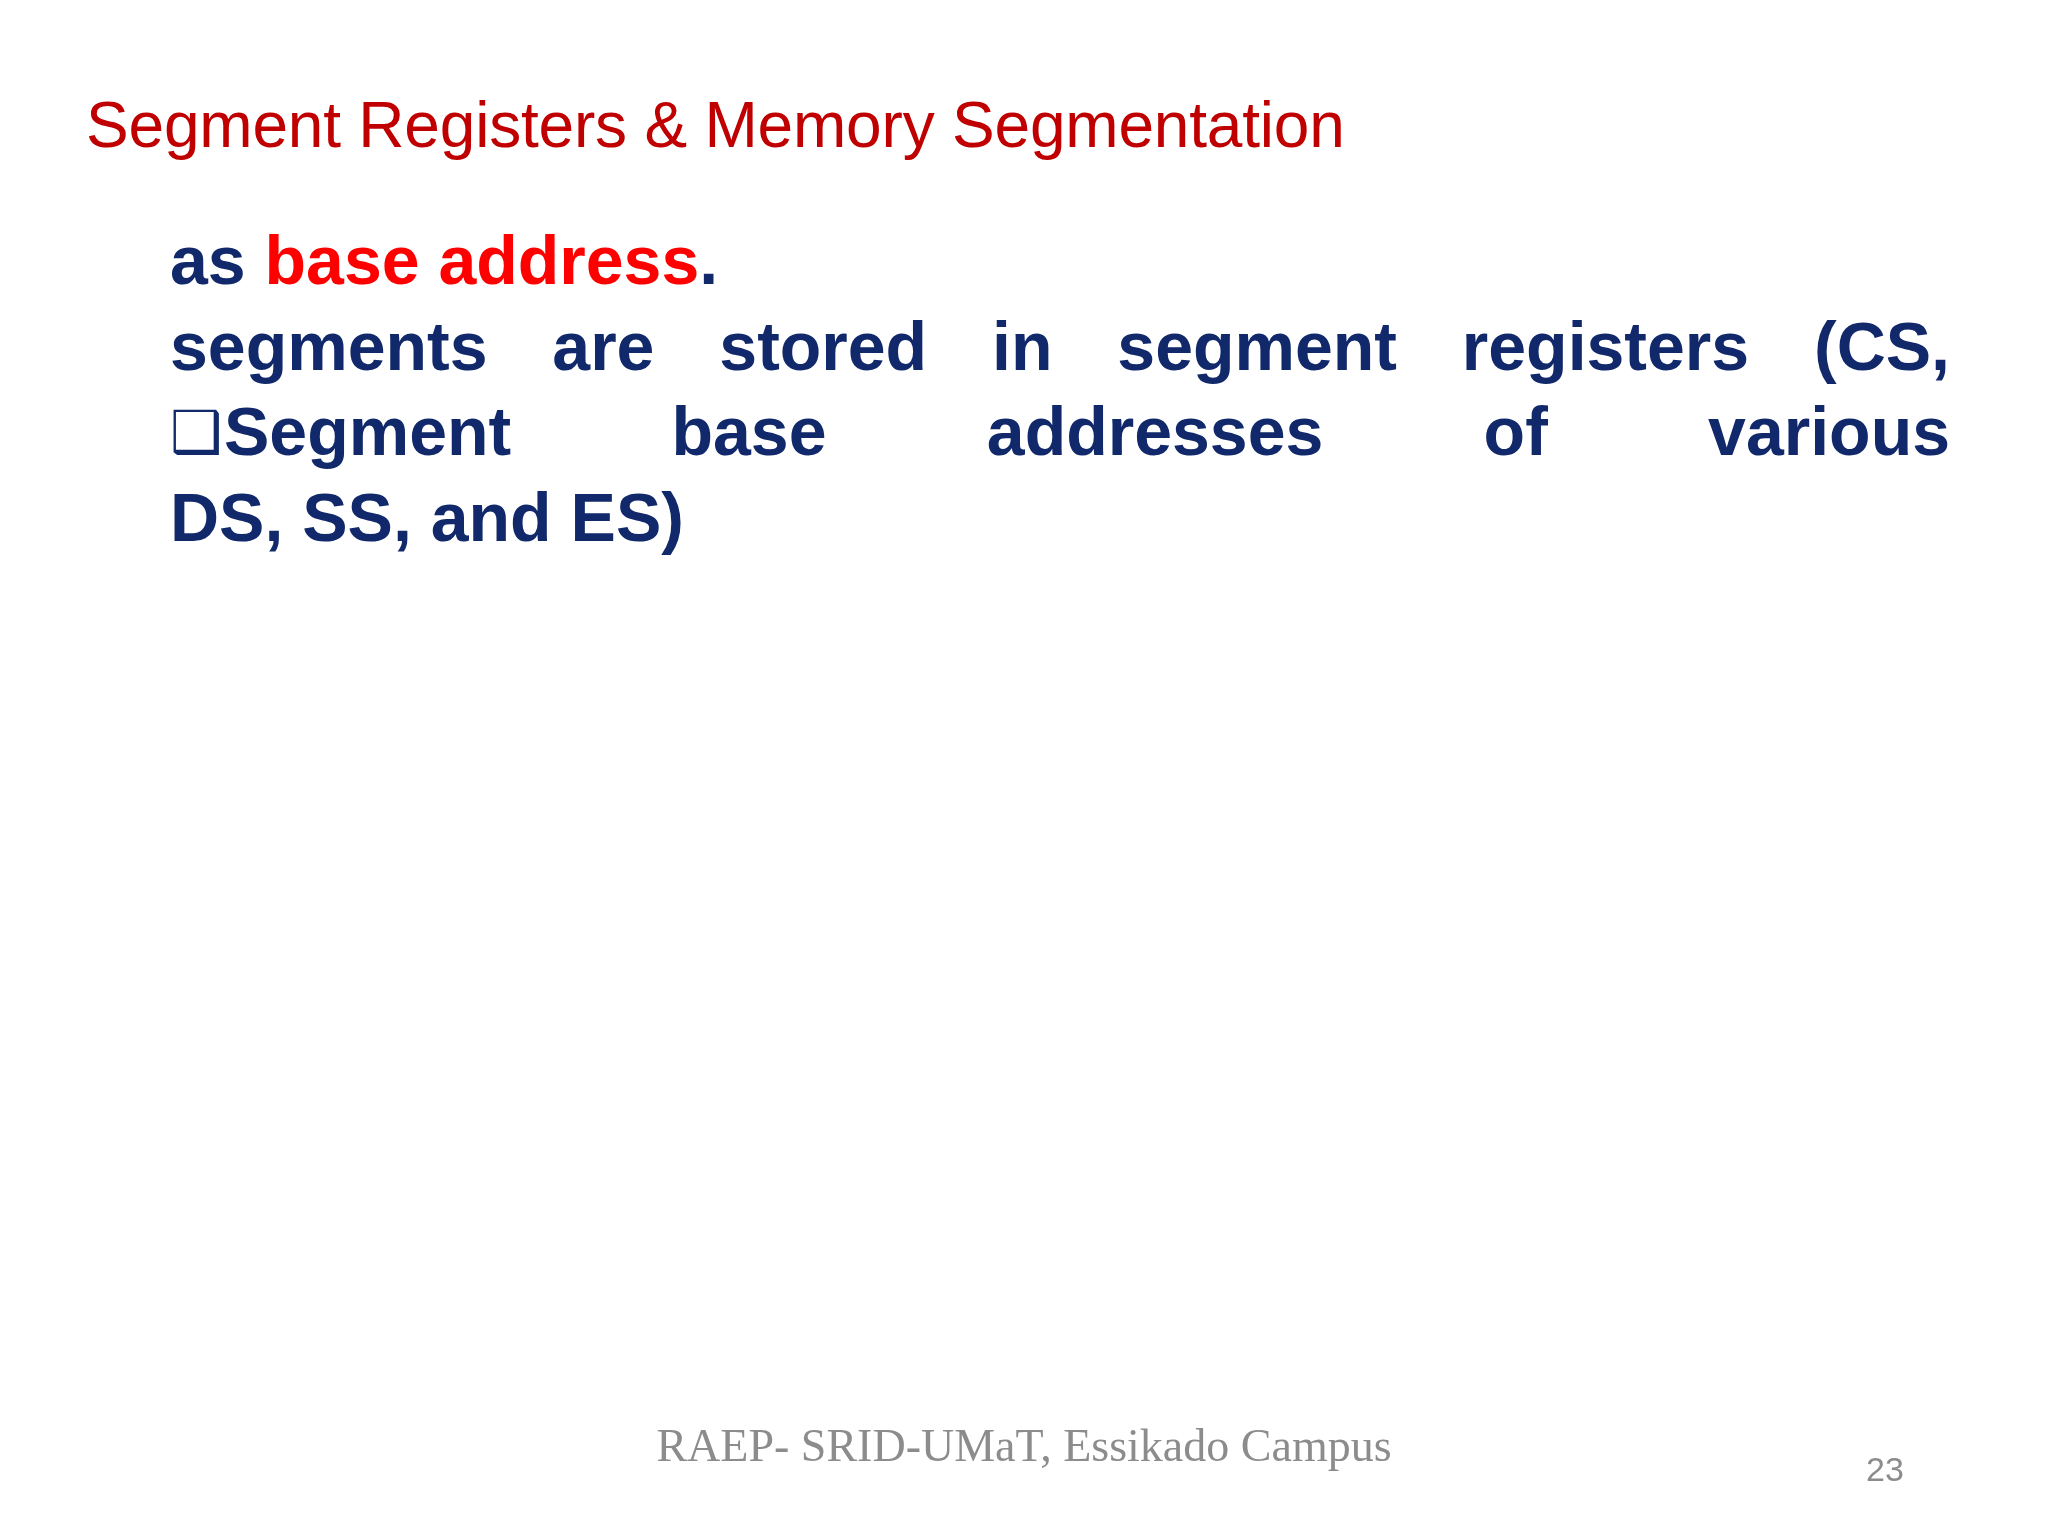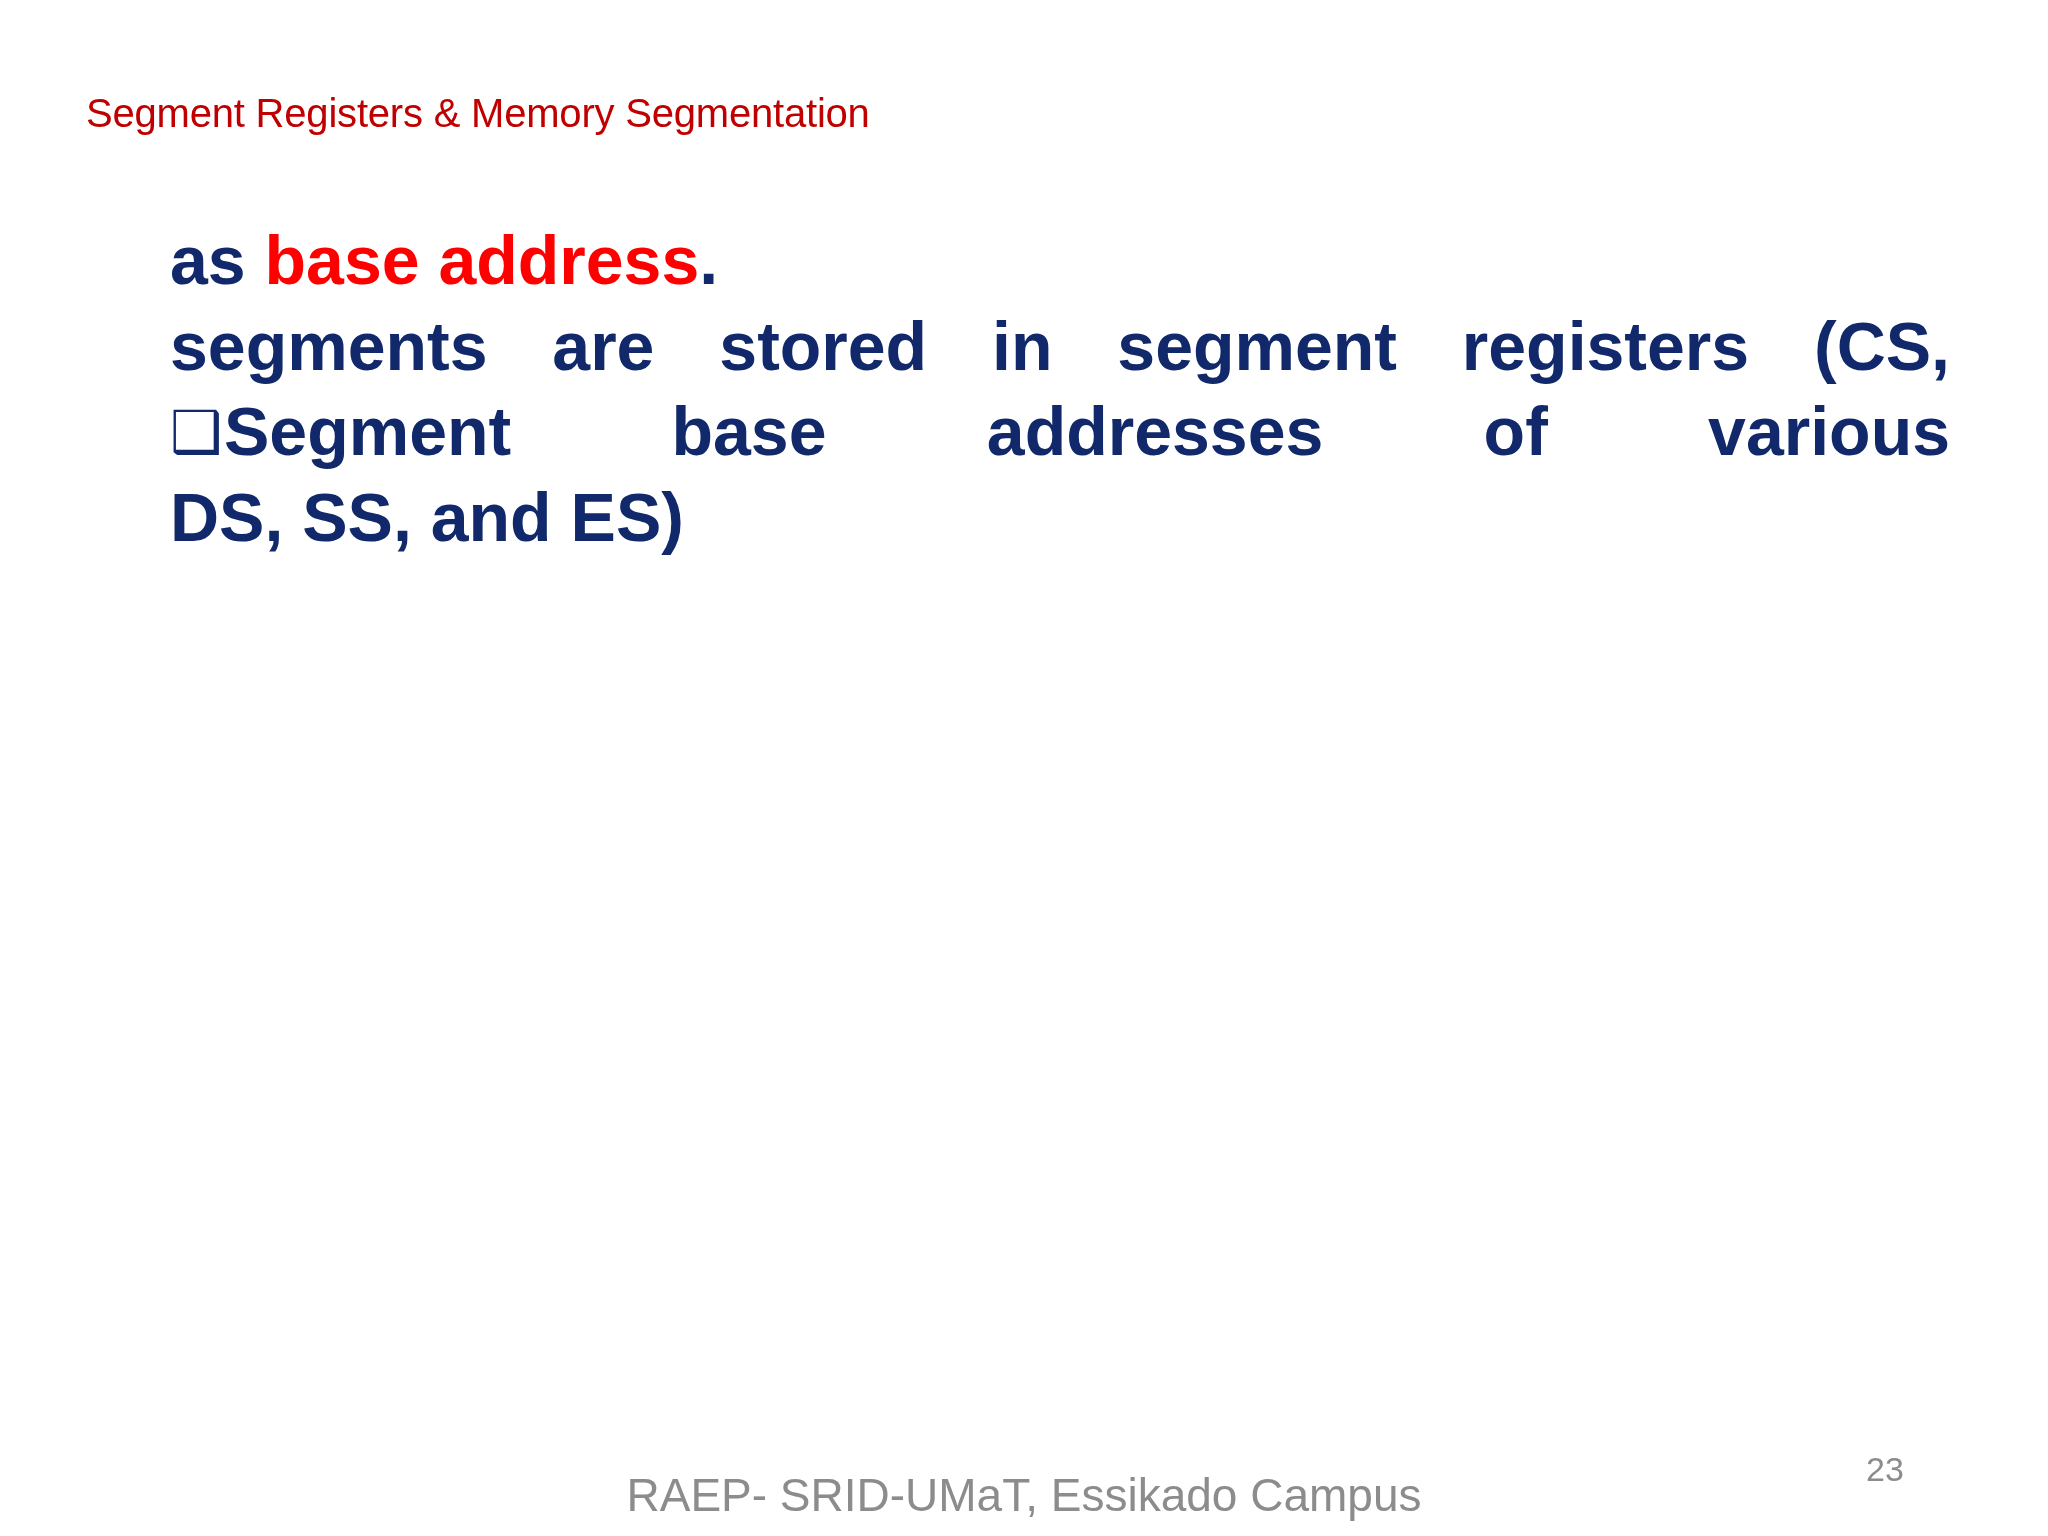"Segment Registers & Memory Segmentation" .slide-title { font-size: 40px -> 64px }
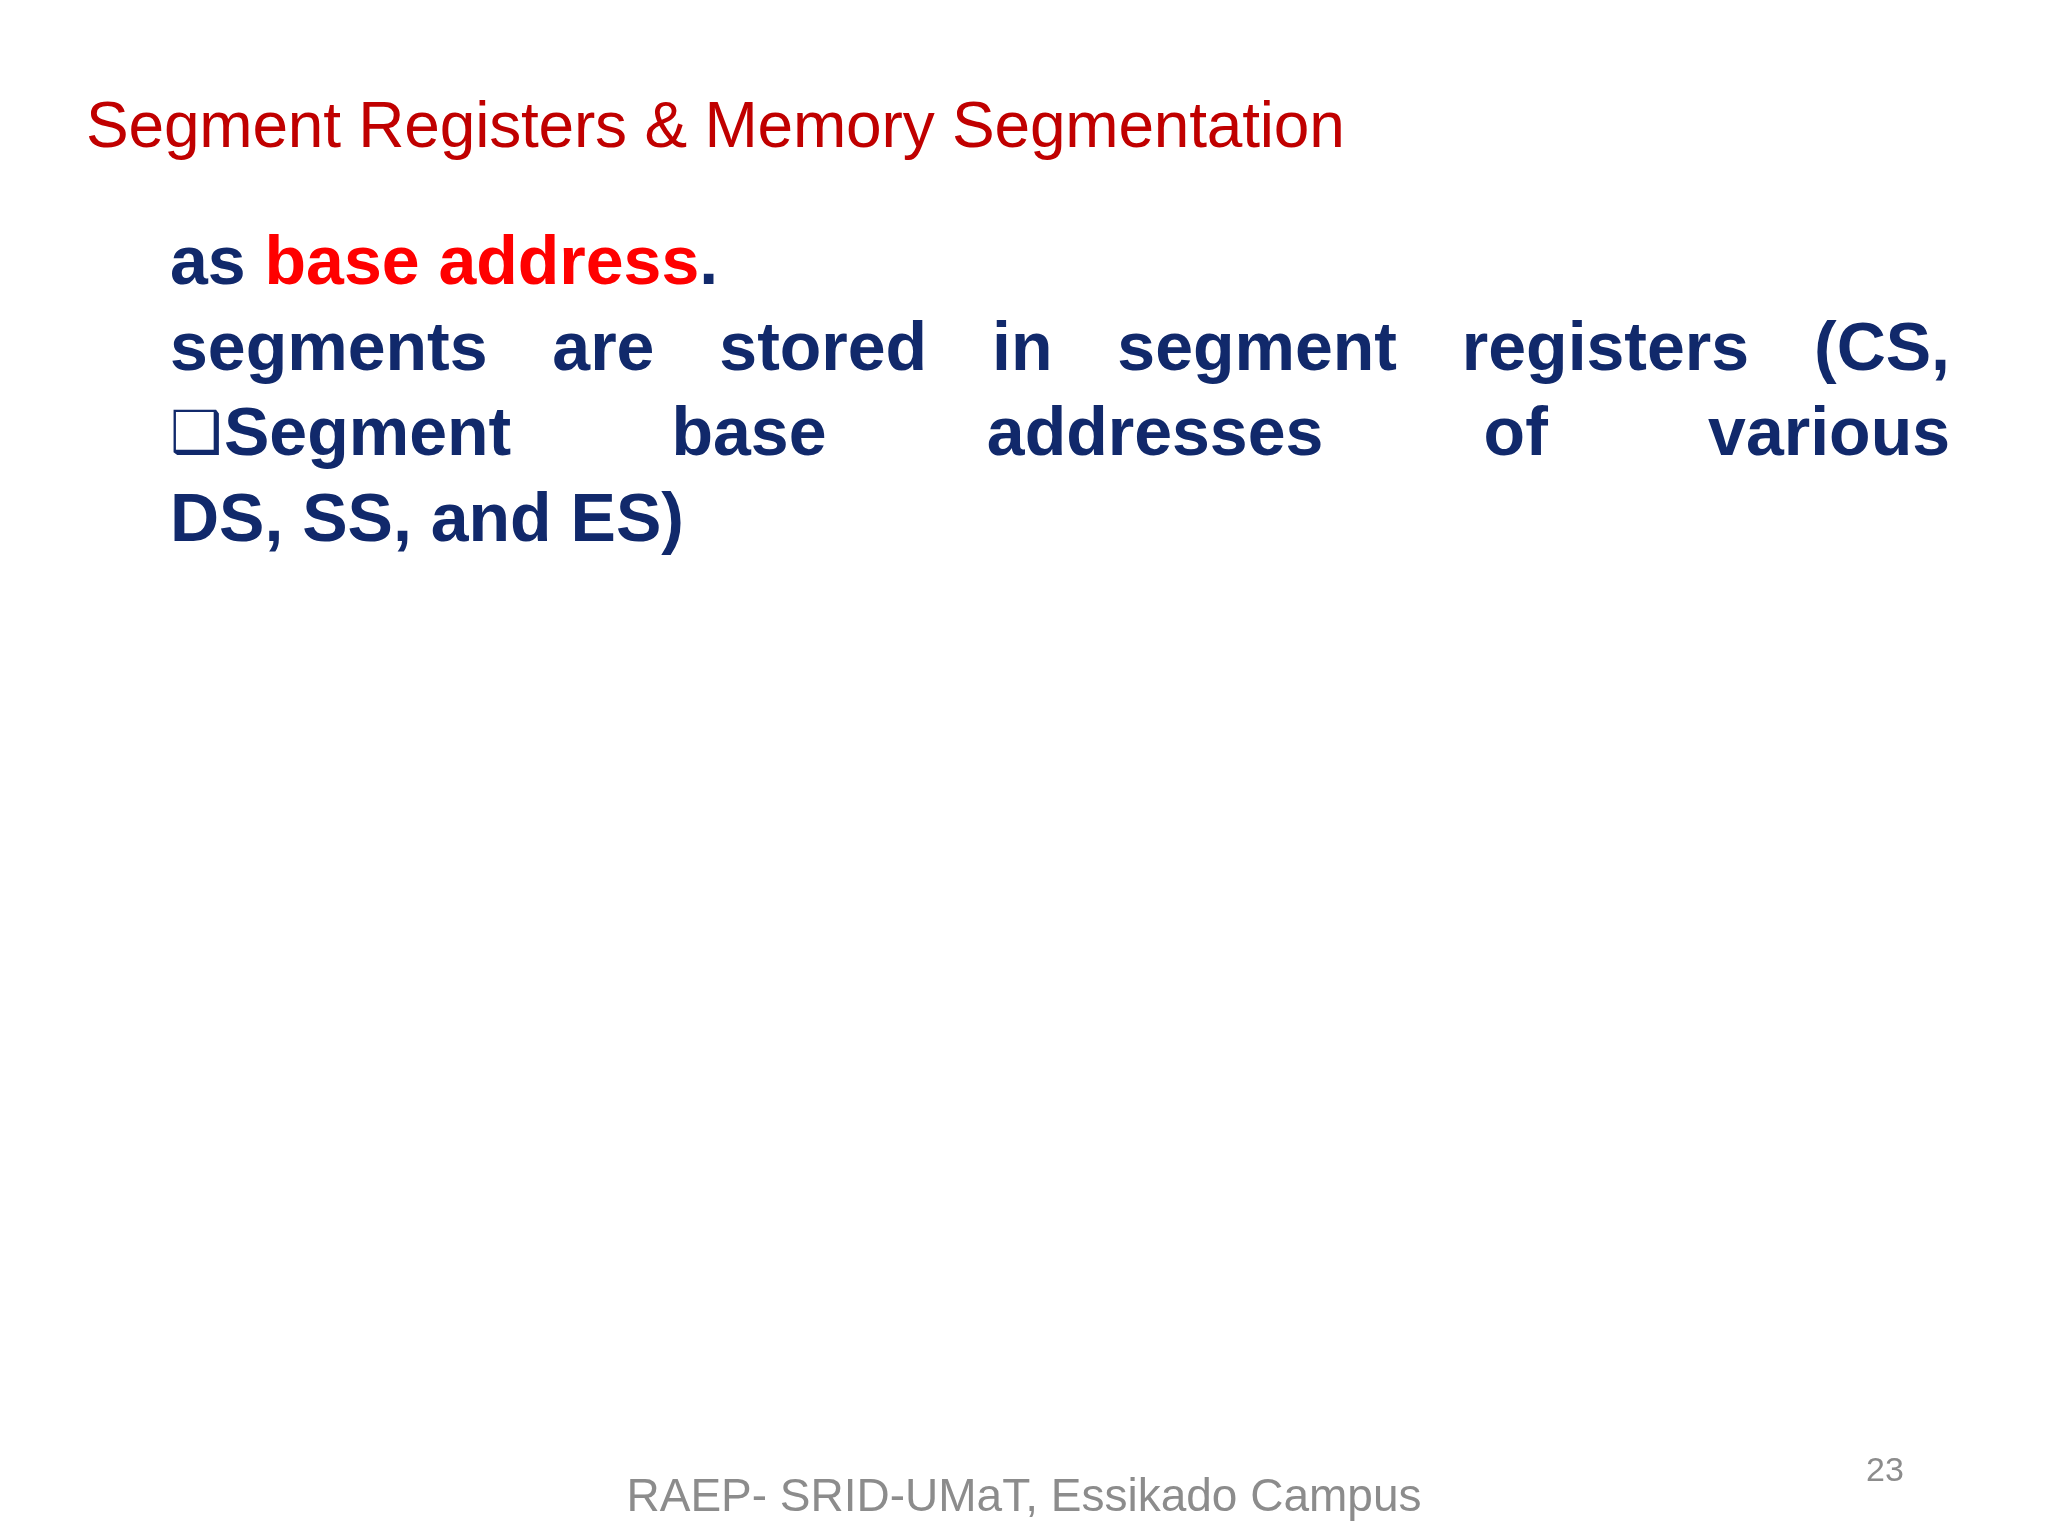"RAEP- SRID-UMaT, Essikado Campus" .footer-text { font-family: Liberation Sans, sans-serif -> Liberation Serif, serif; top: 1468px -> 1419px }
